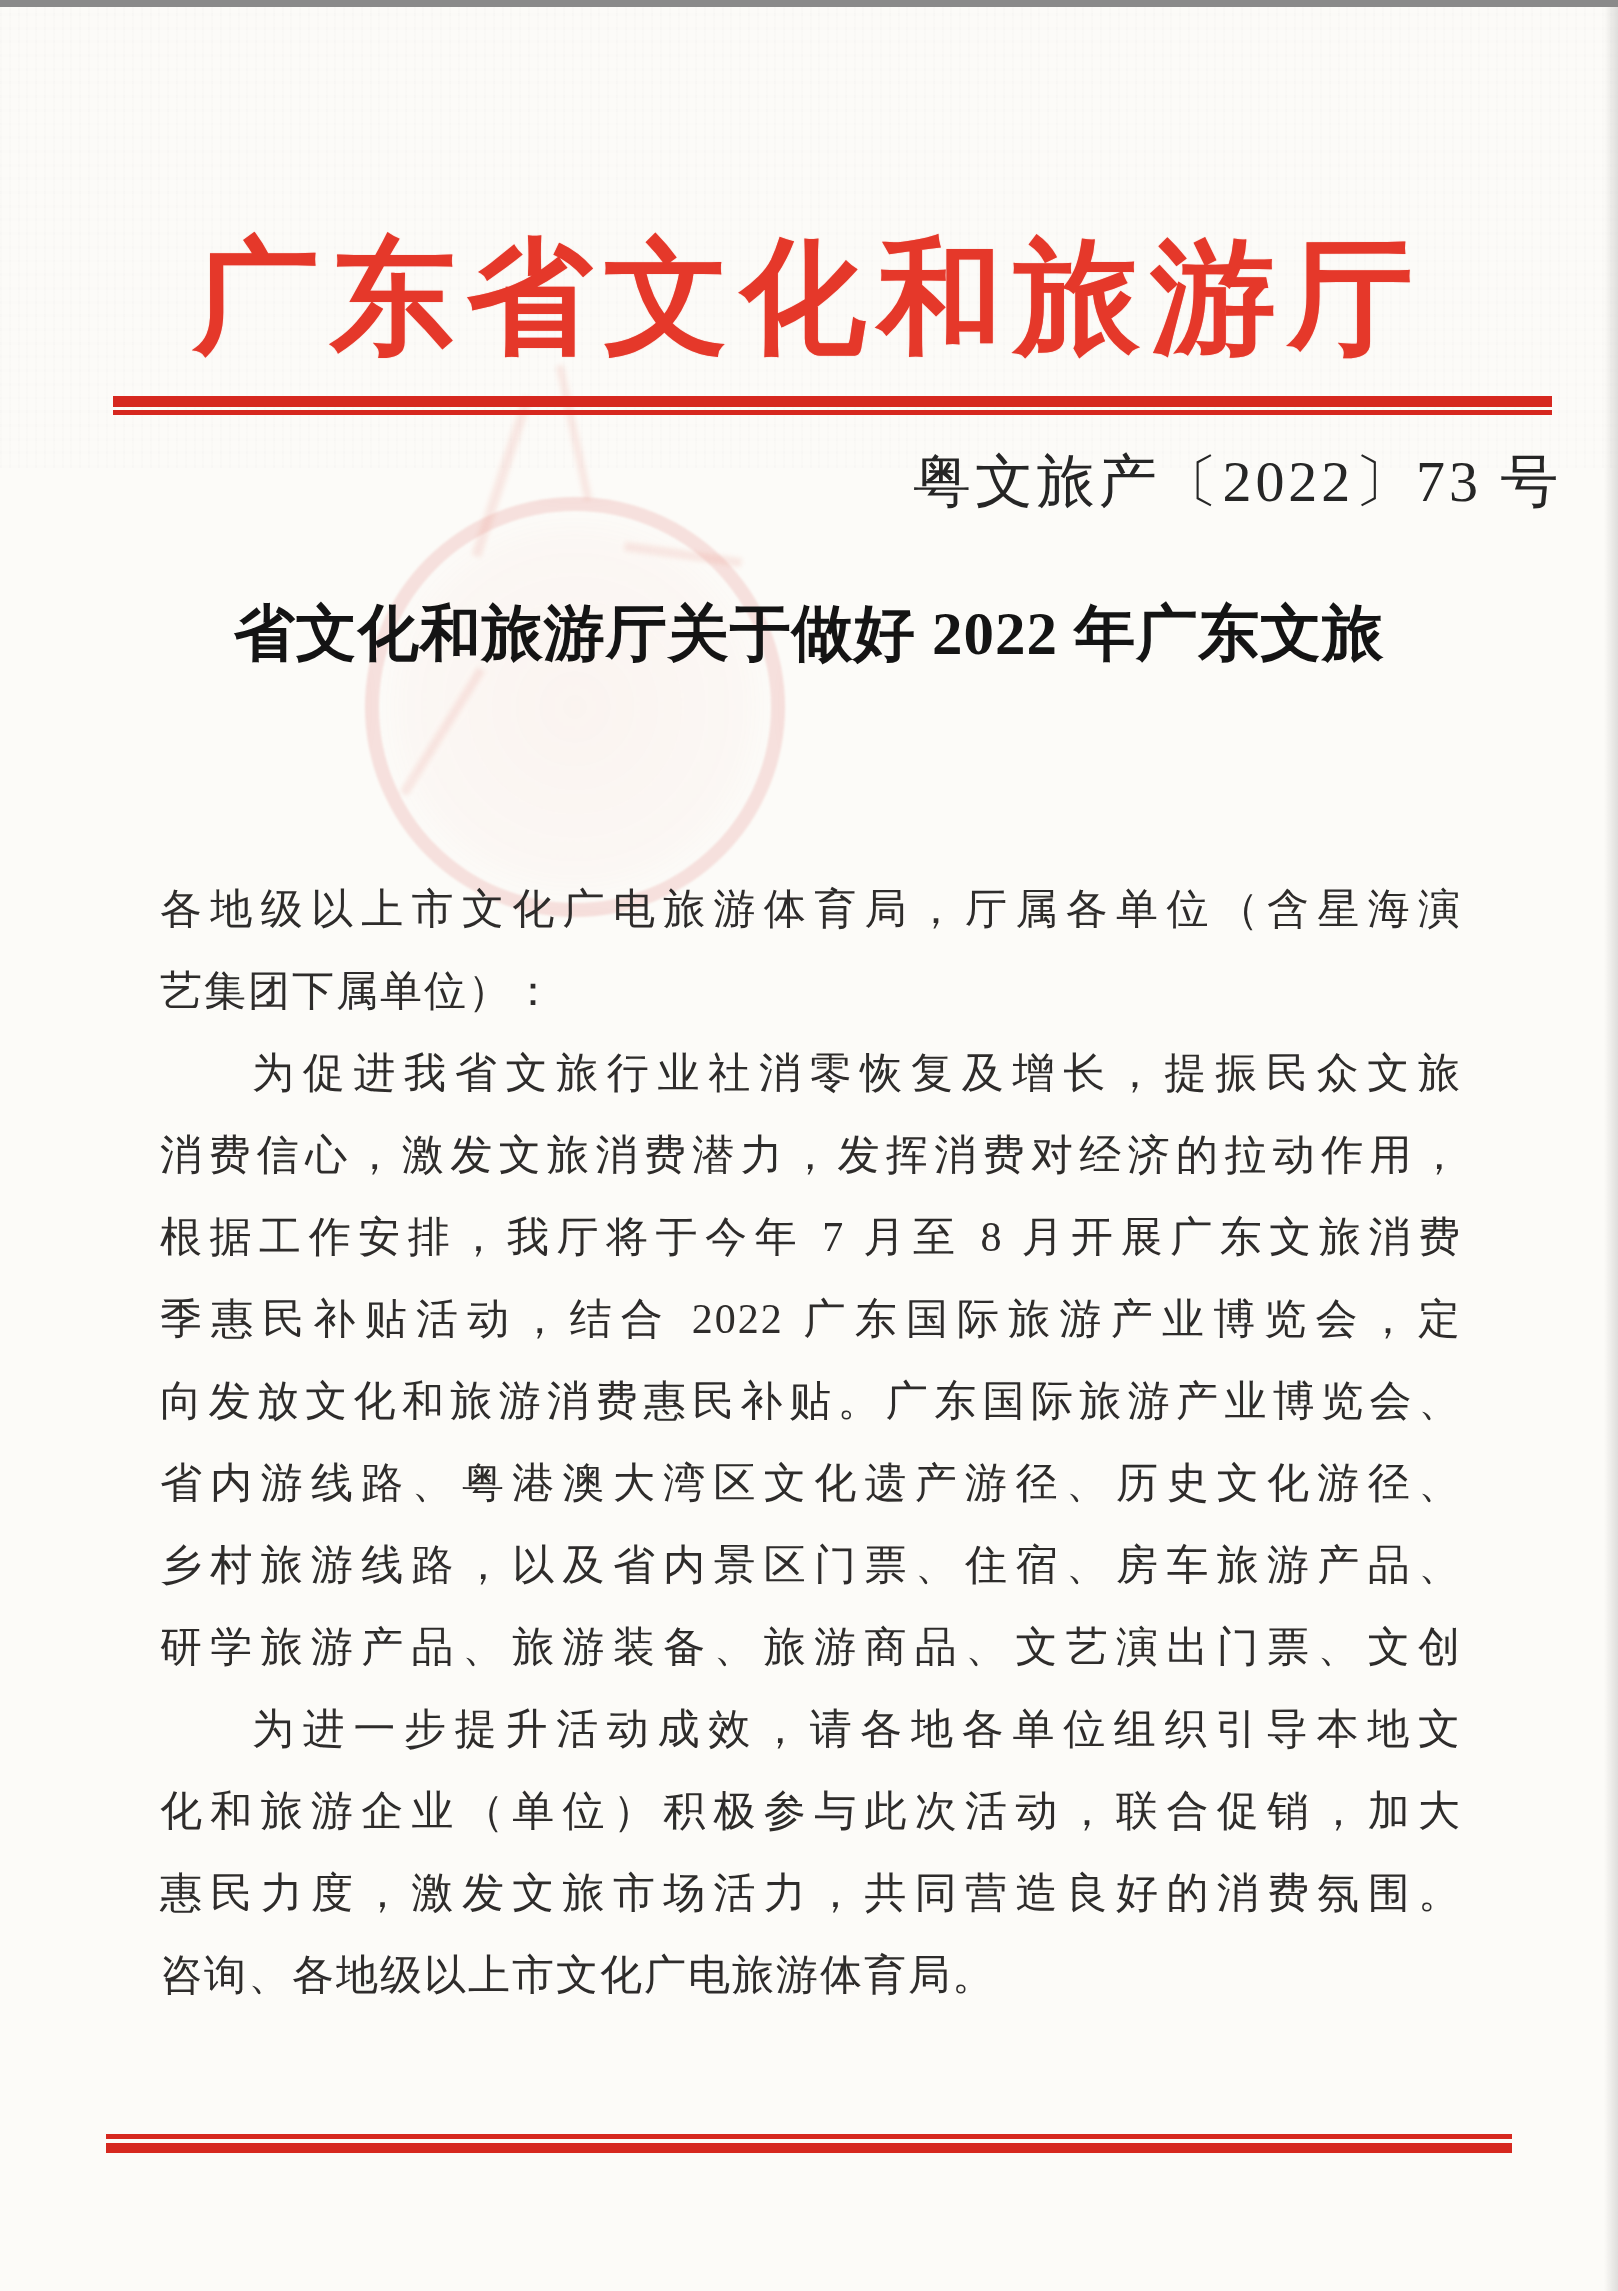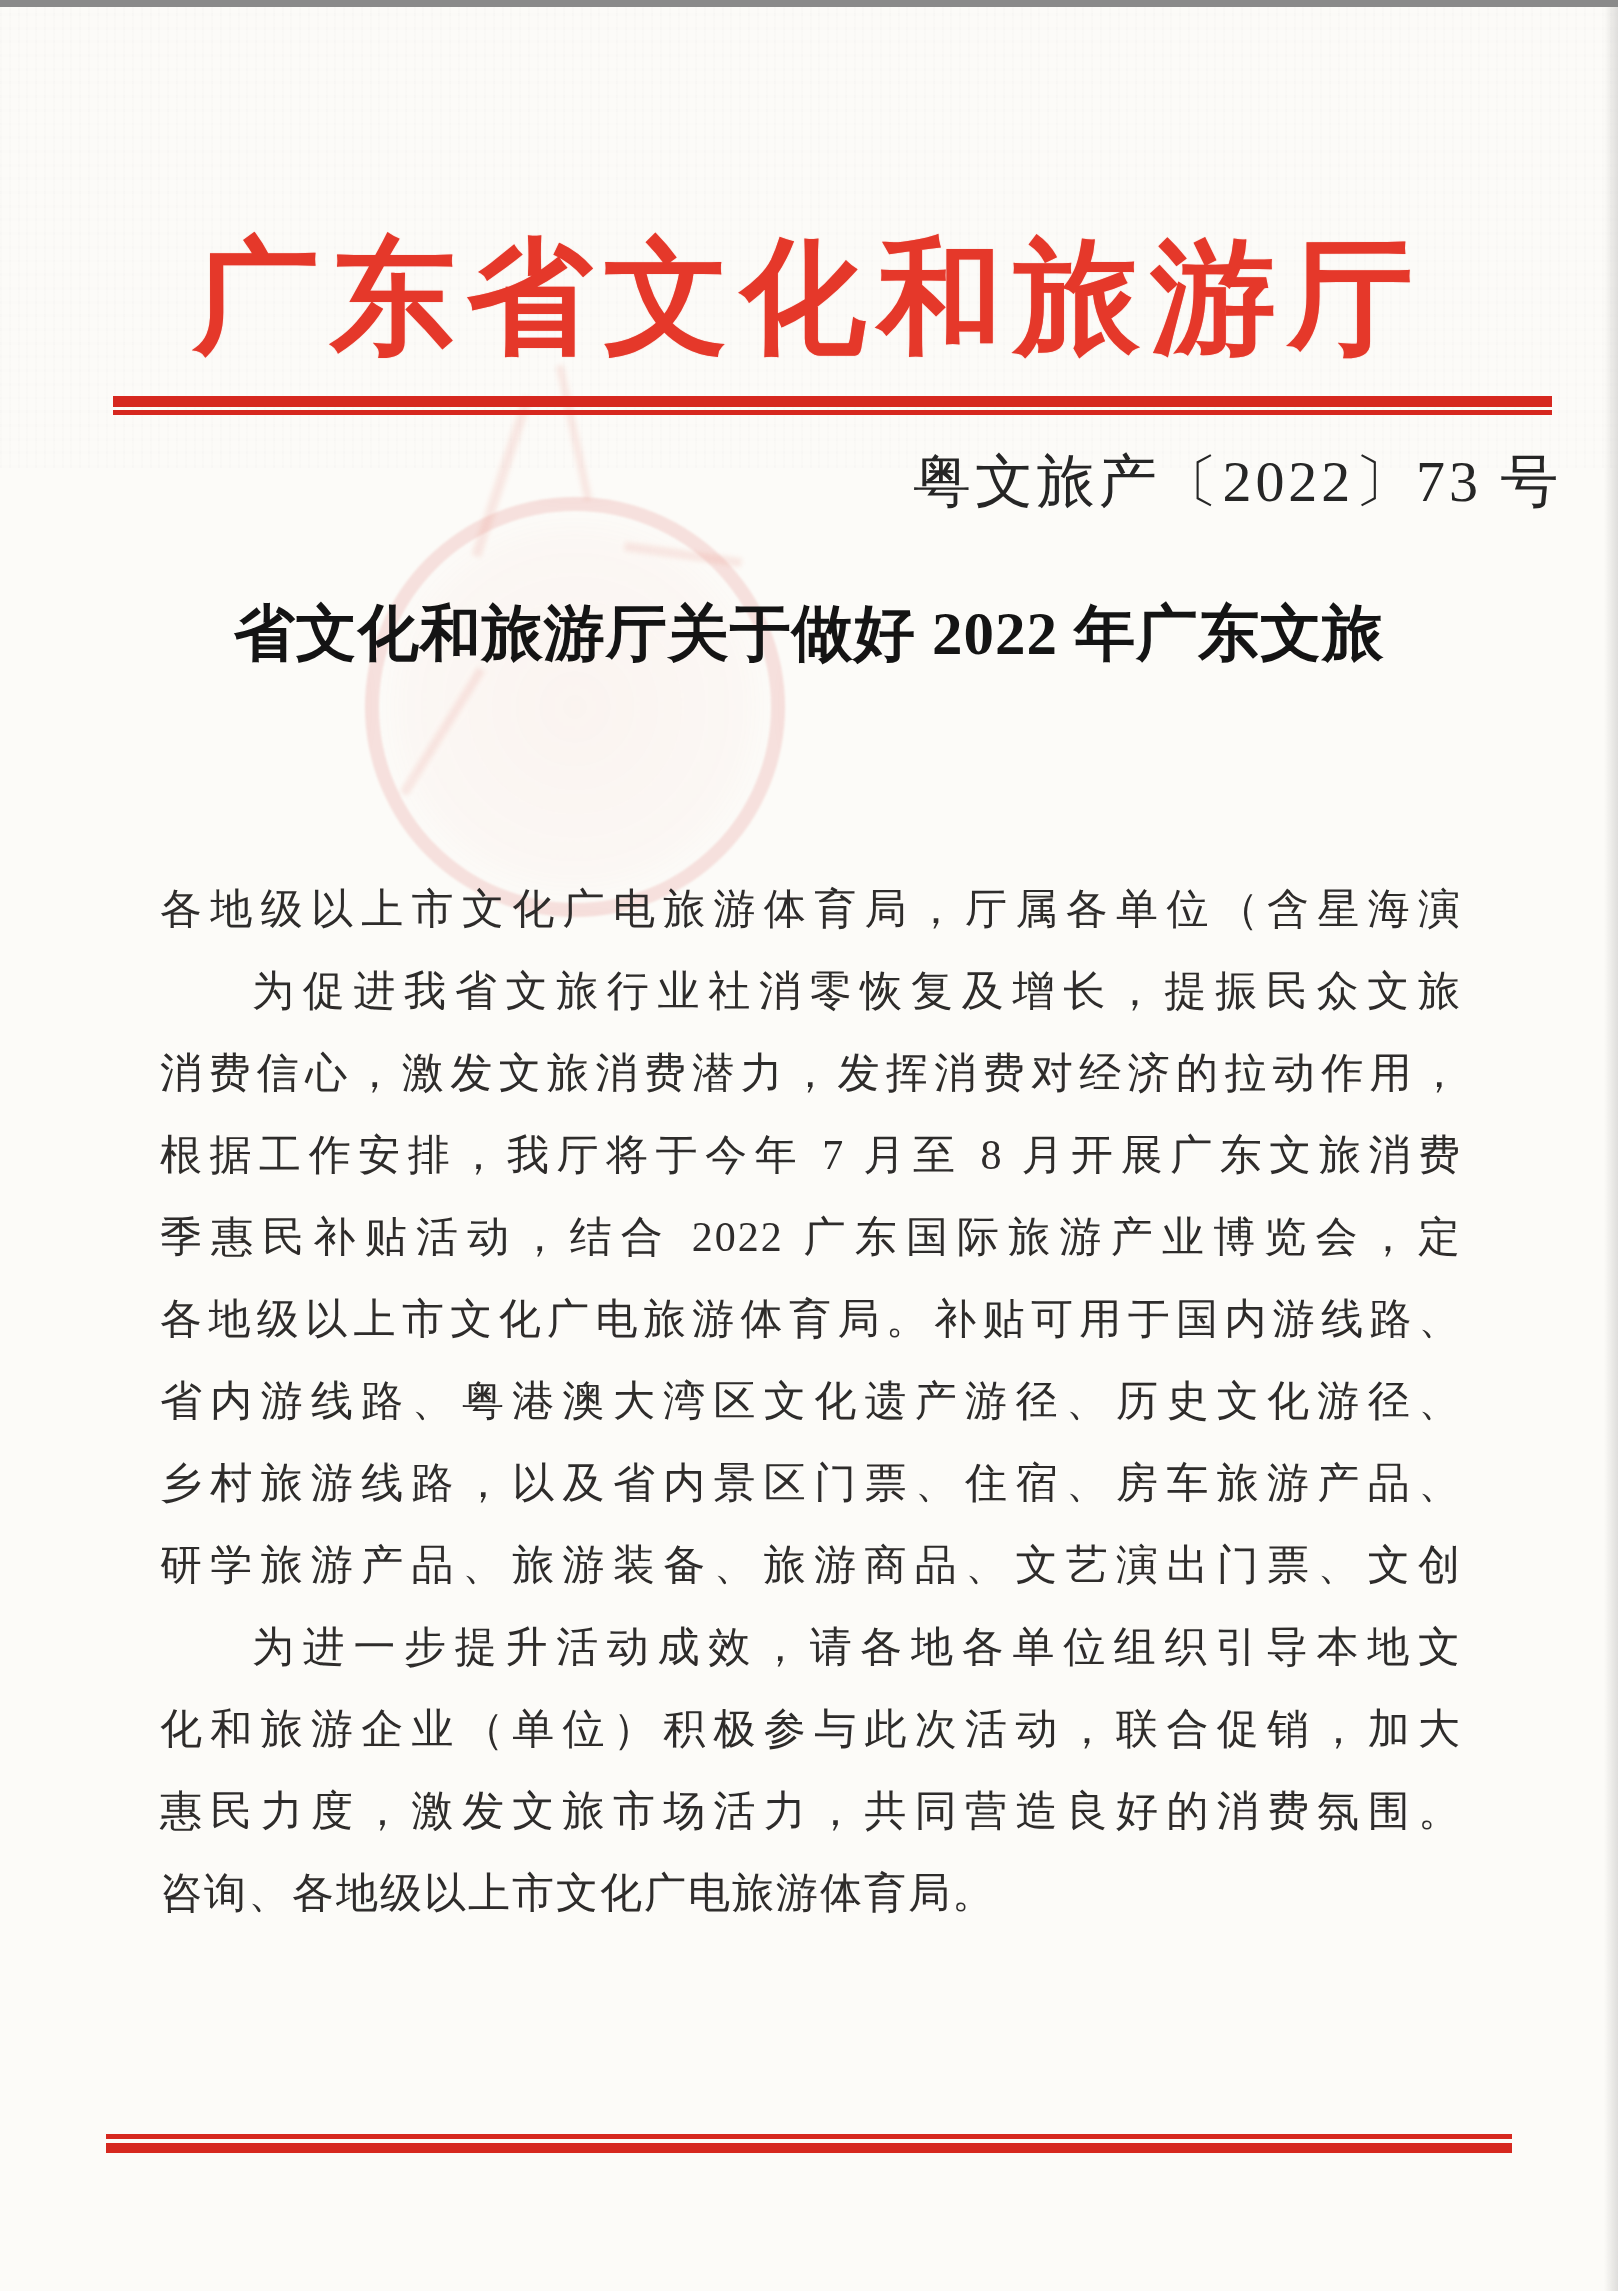"艺集团下属单位）：" div.body-line { html: none -> <div>艺集团下属单位）：</div> }
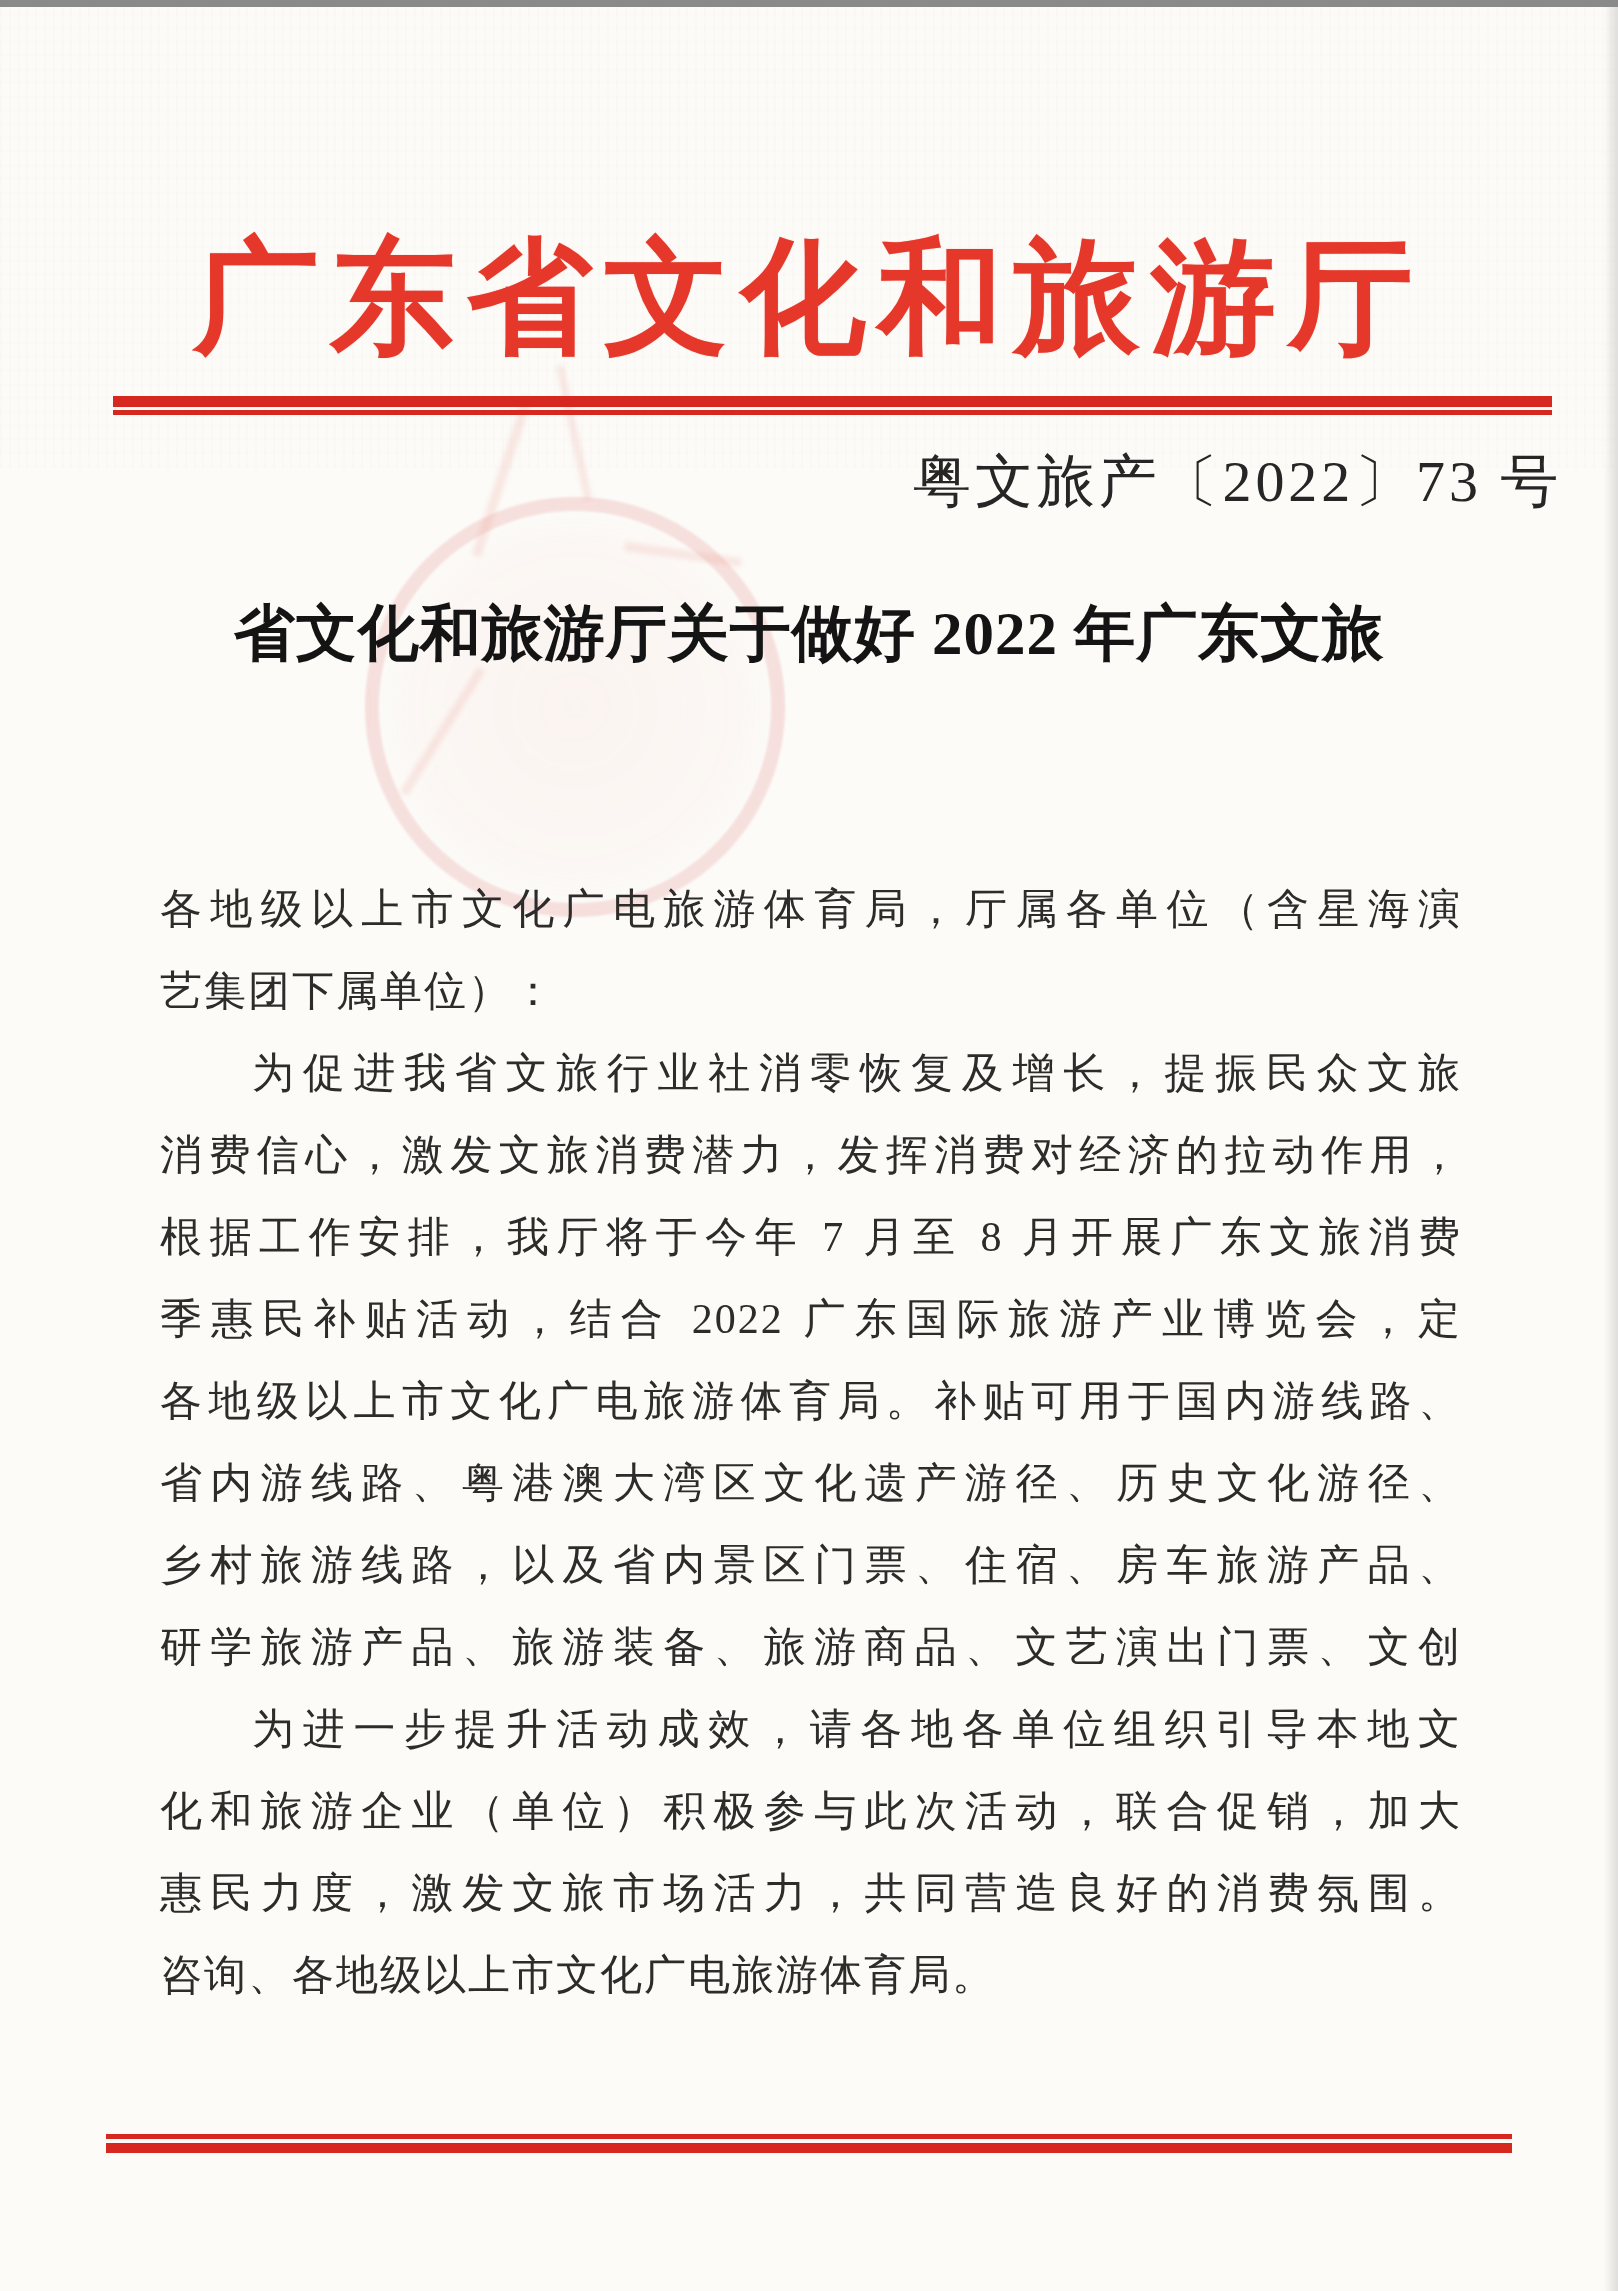"各地级以上市文化广电旅游体育局。补贴可用于国内游线路、" div.body-line { text: 各地级以上市文化广电旅游体育局。补贴可用于国内游线路 -> 向发放文化和旅游消费惠民补贴。广东国际旅游产业博览会 }
